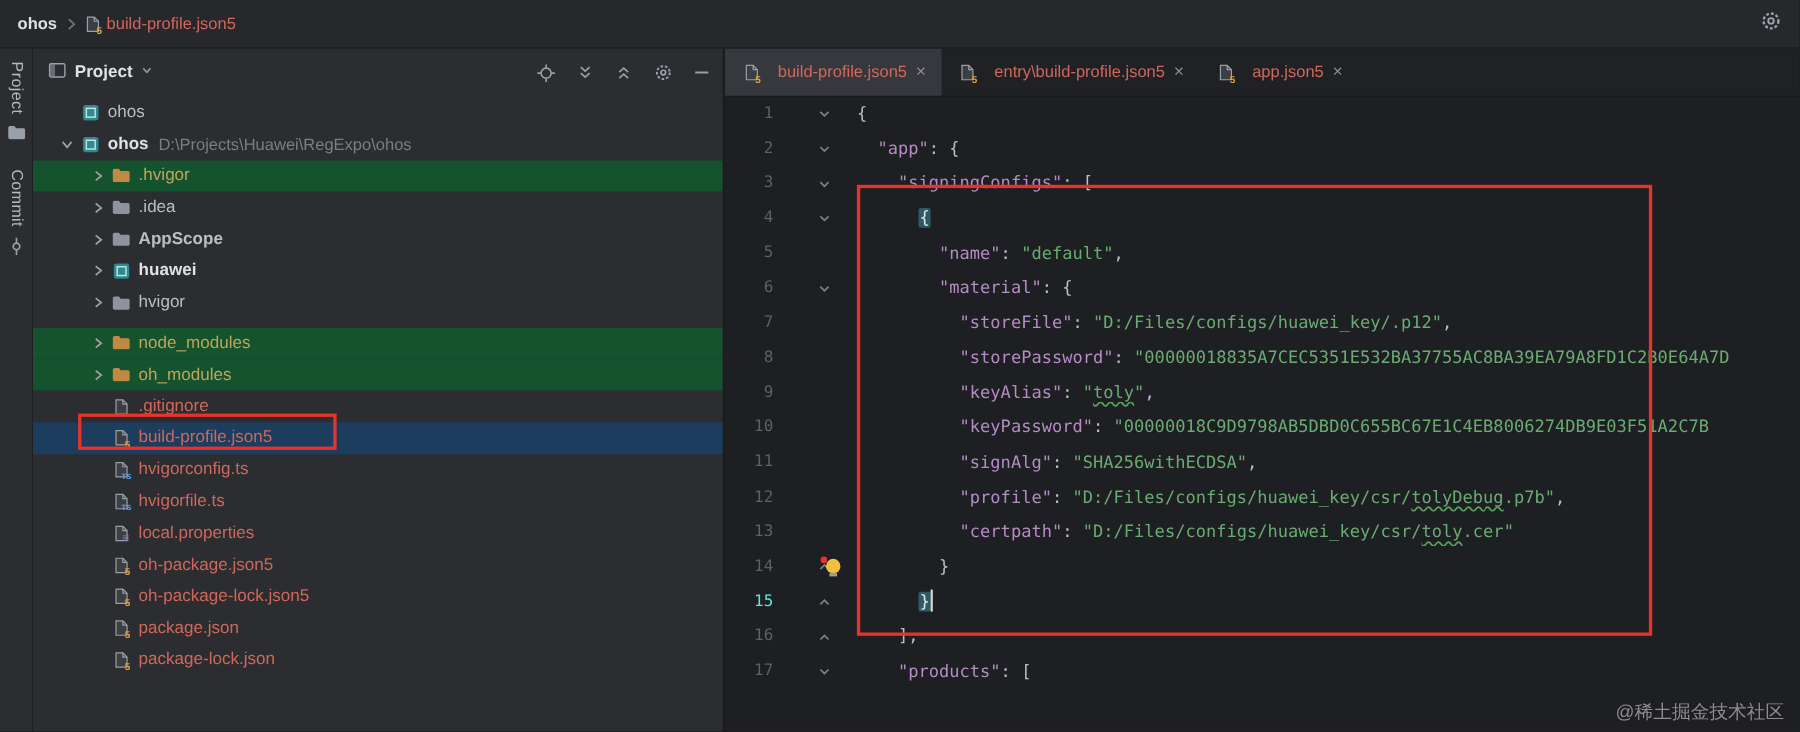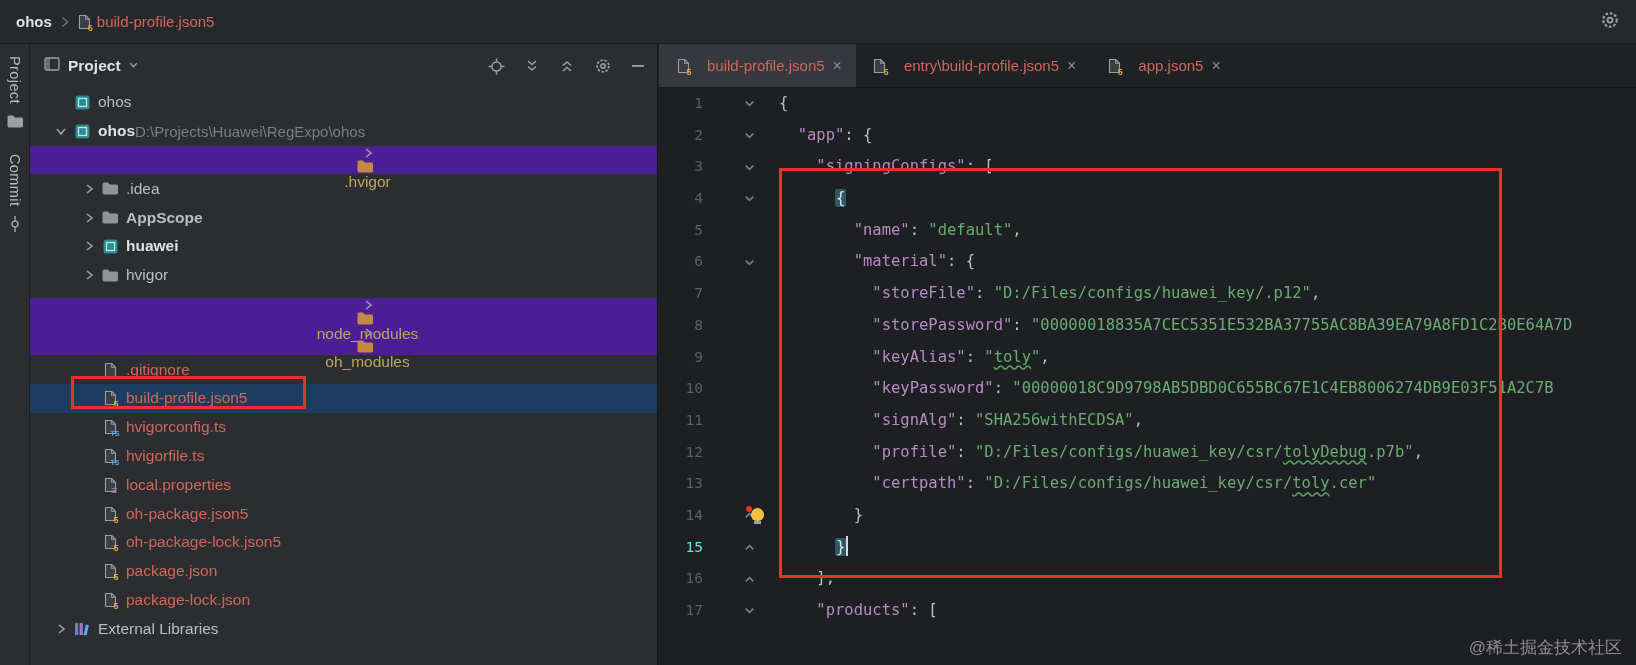"D:\Projects\Huawei\RegExpo\ohos" .path { margin-left: none -> 9px }
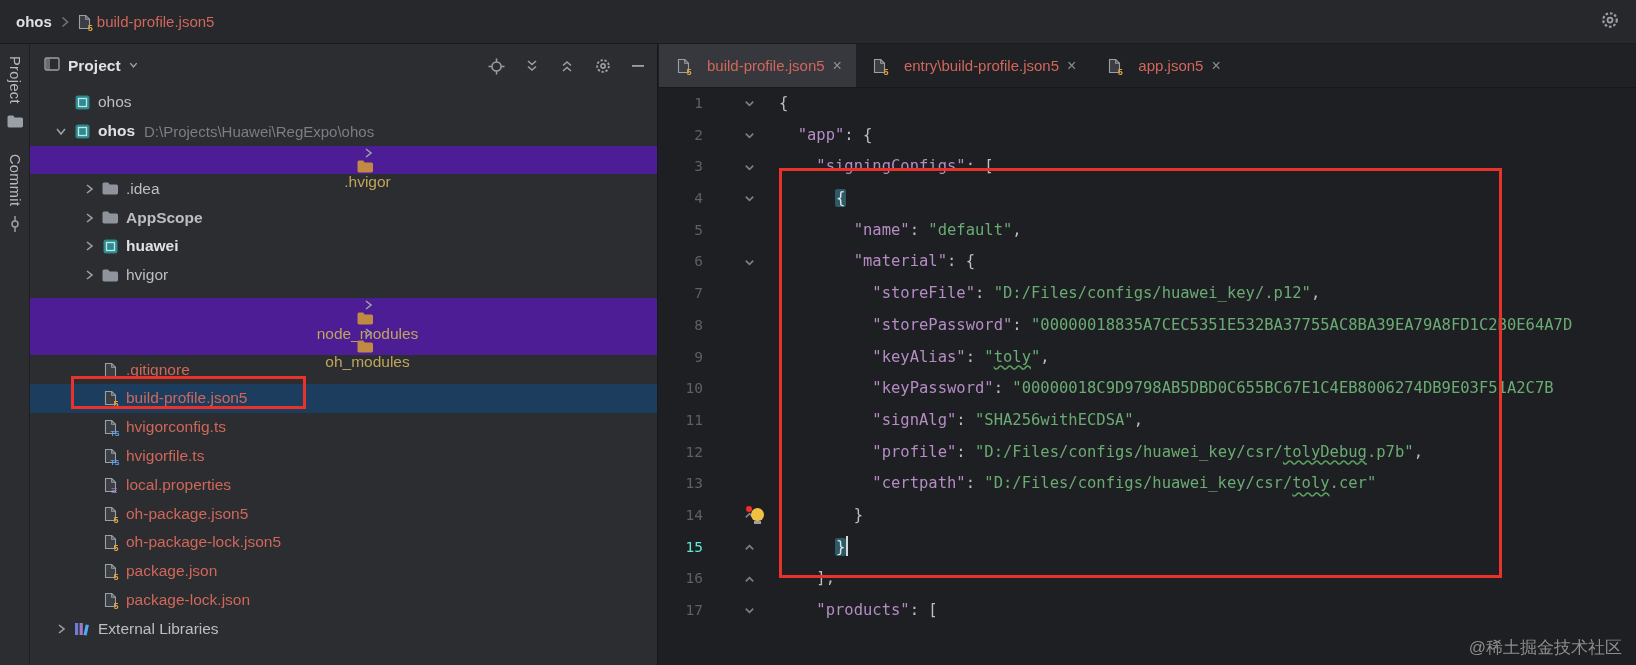".hvigor" .tree-row.excluded { background: #4c1d95 -> #14532d; flex-direction: column -> none }
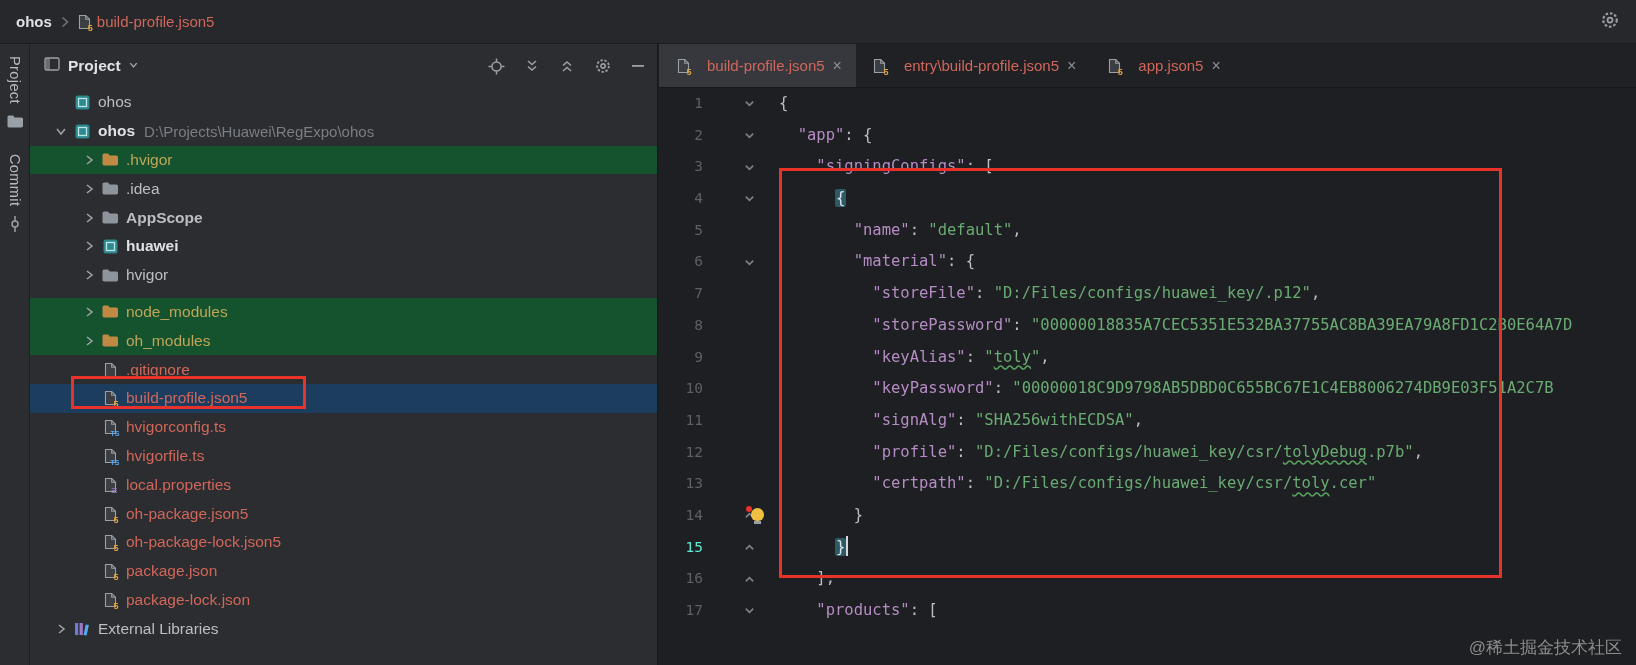"External Libraries" div.tree-row { html: <div> <span> <svg> <path></path> </svg> </span> <span> <svg> <rect></rect> <rect></rect> <rect></rect> </svg> </span> <span>External Libraries</span> </div> -> none }
